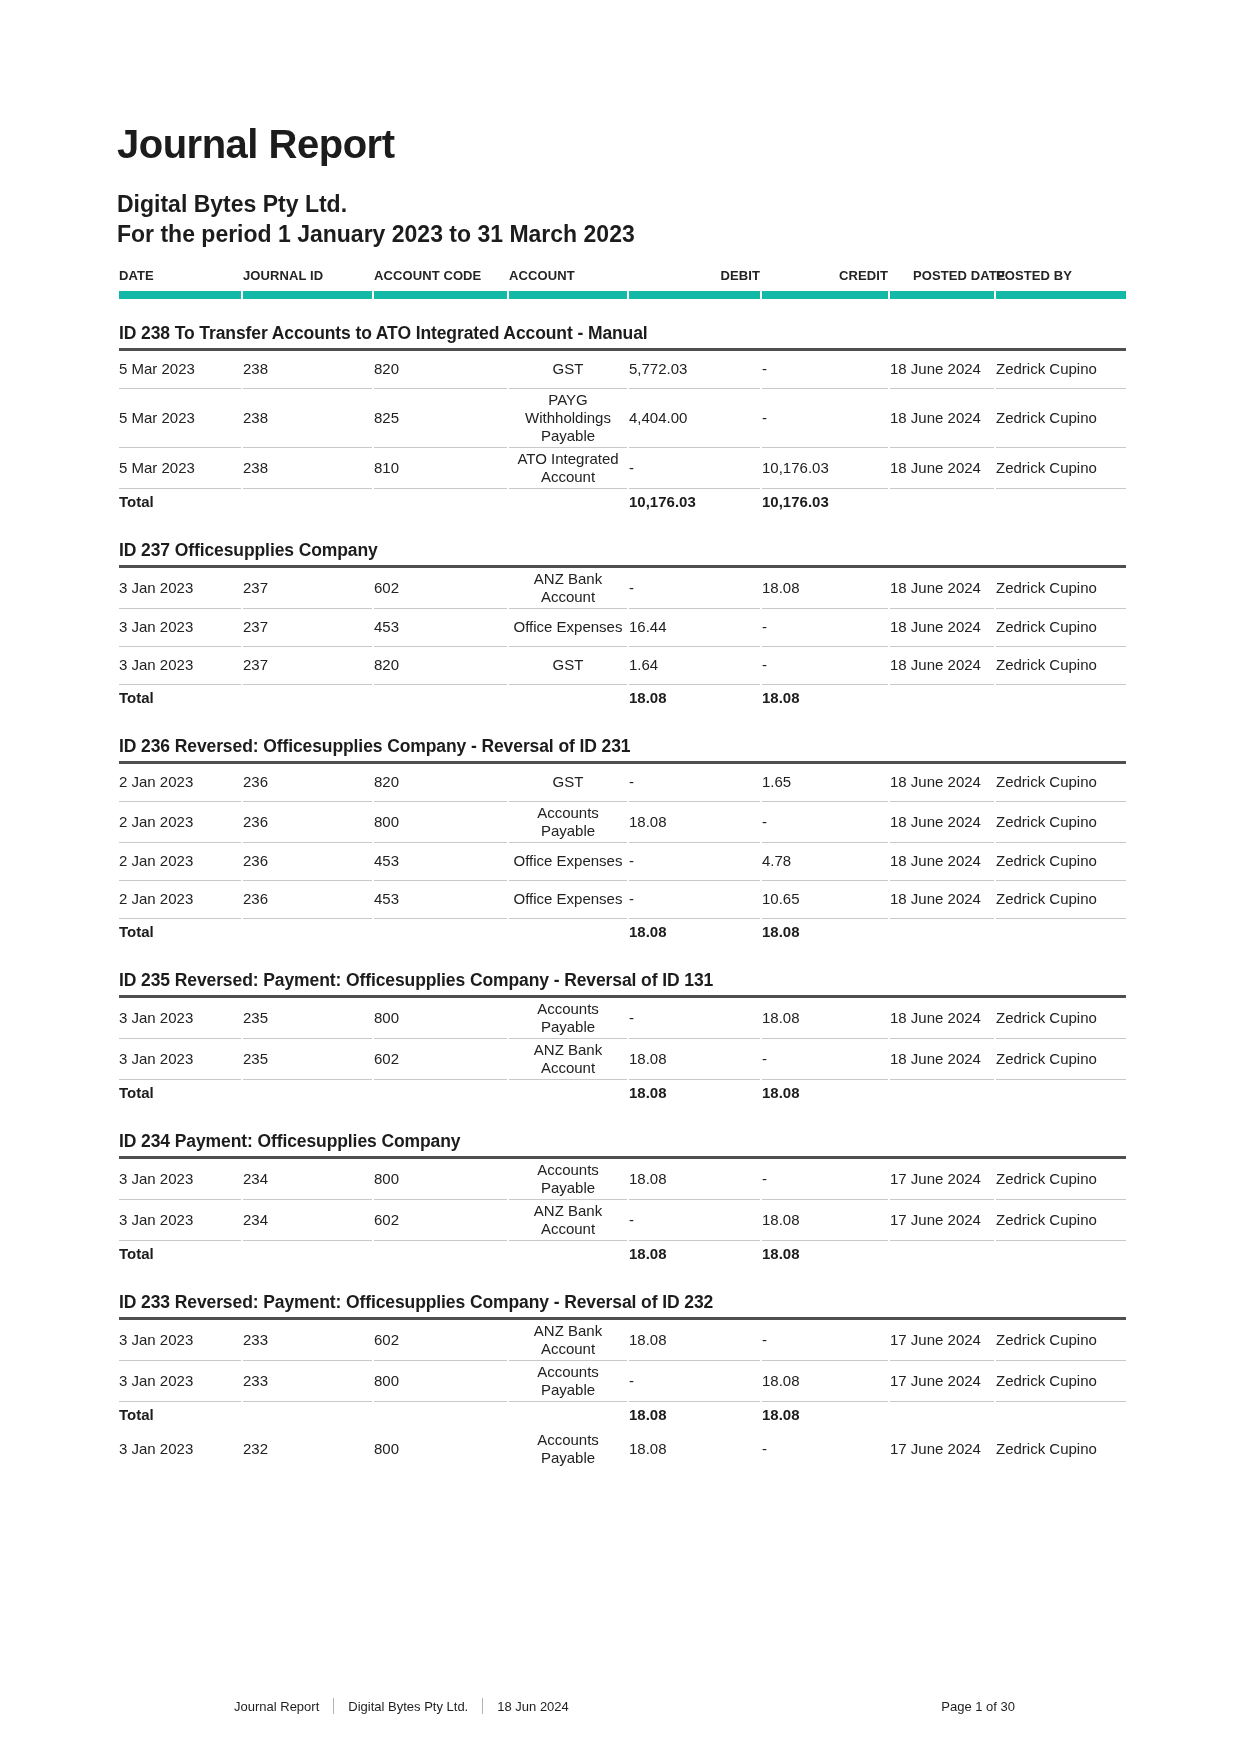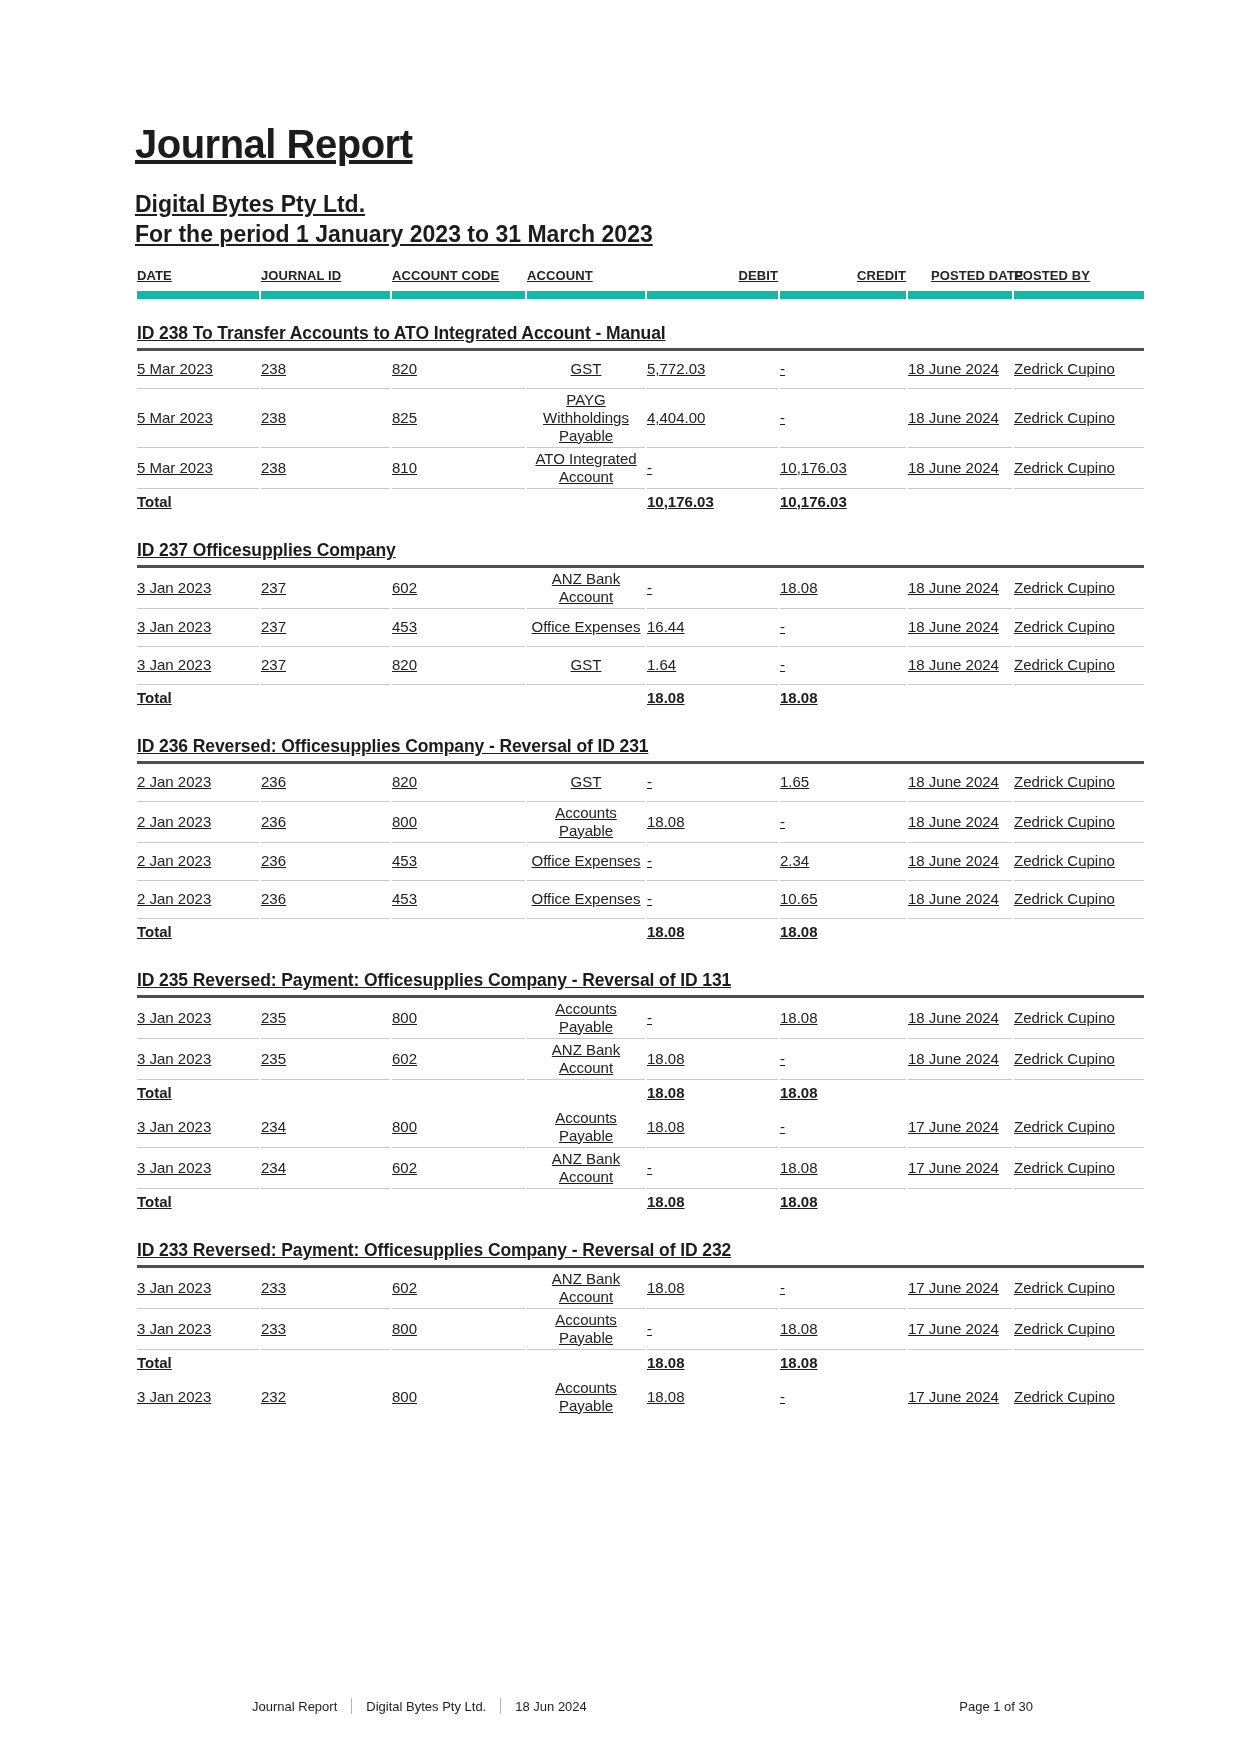"Journal Report" .page { left: 135px -> 117px; text-decoration: underline -> none }
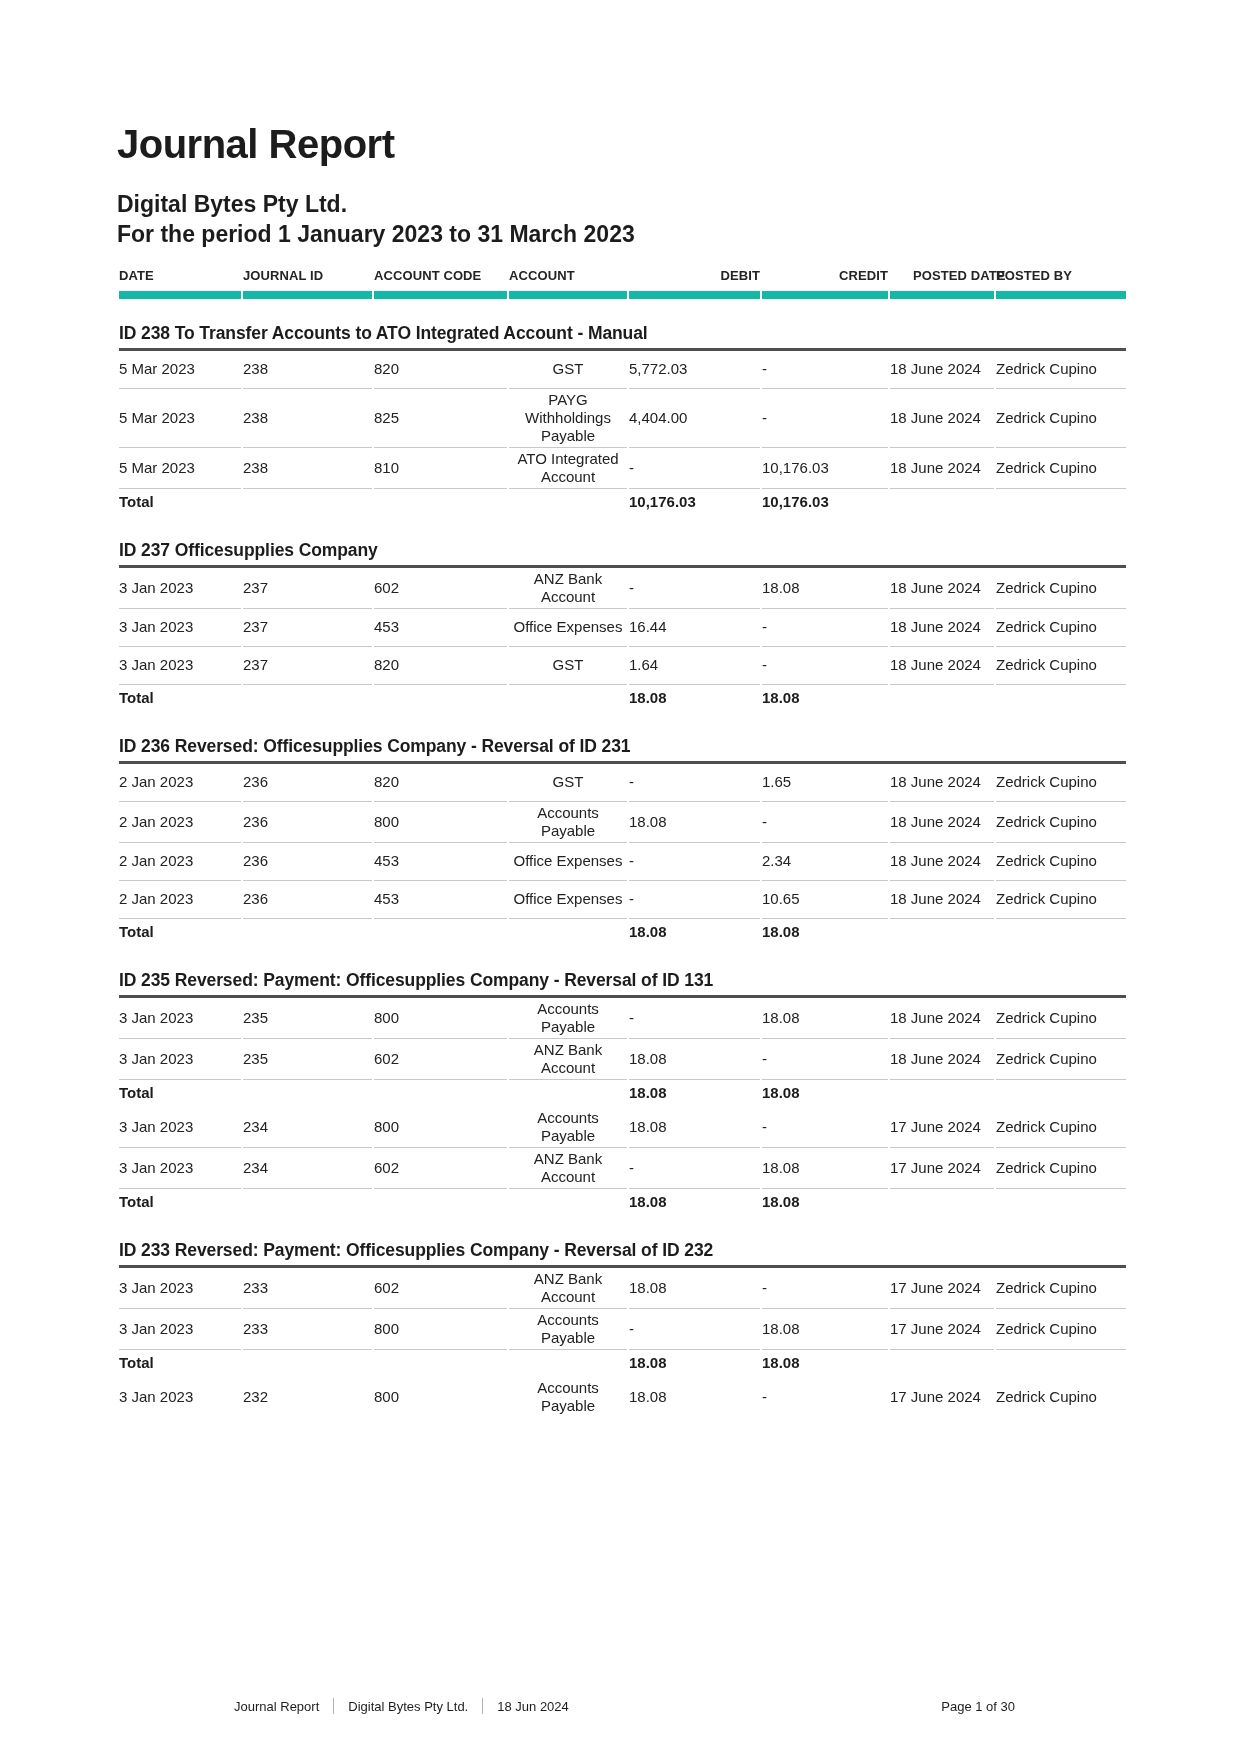"2.34" td.num { text: 2.34 -> 4.78 }
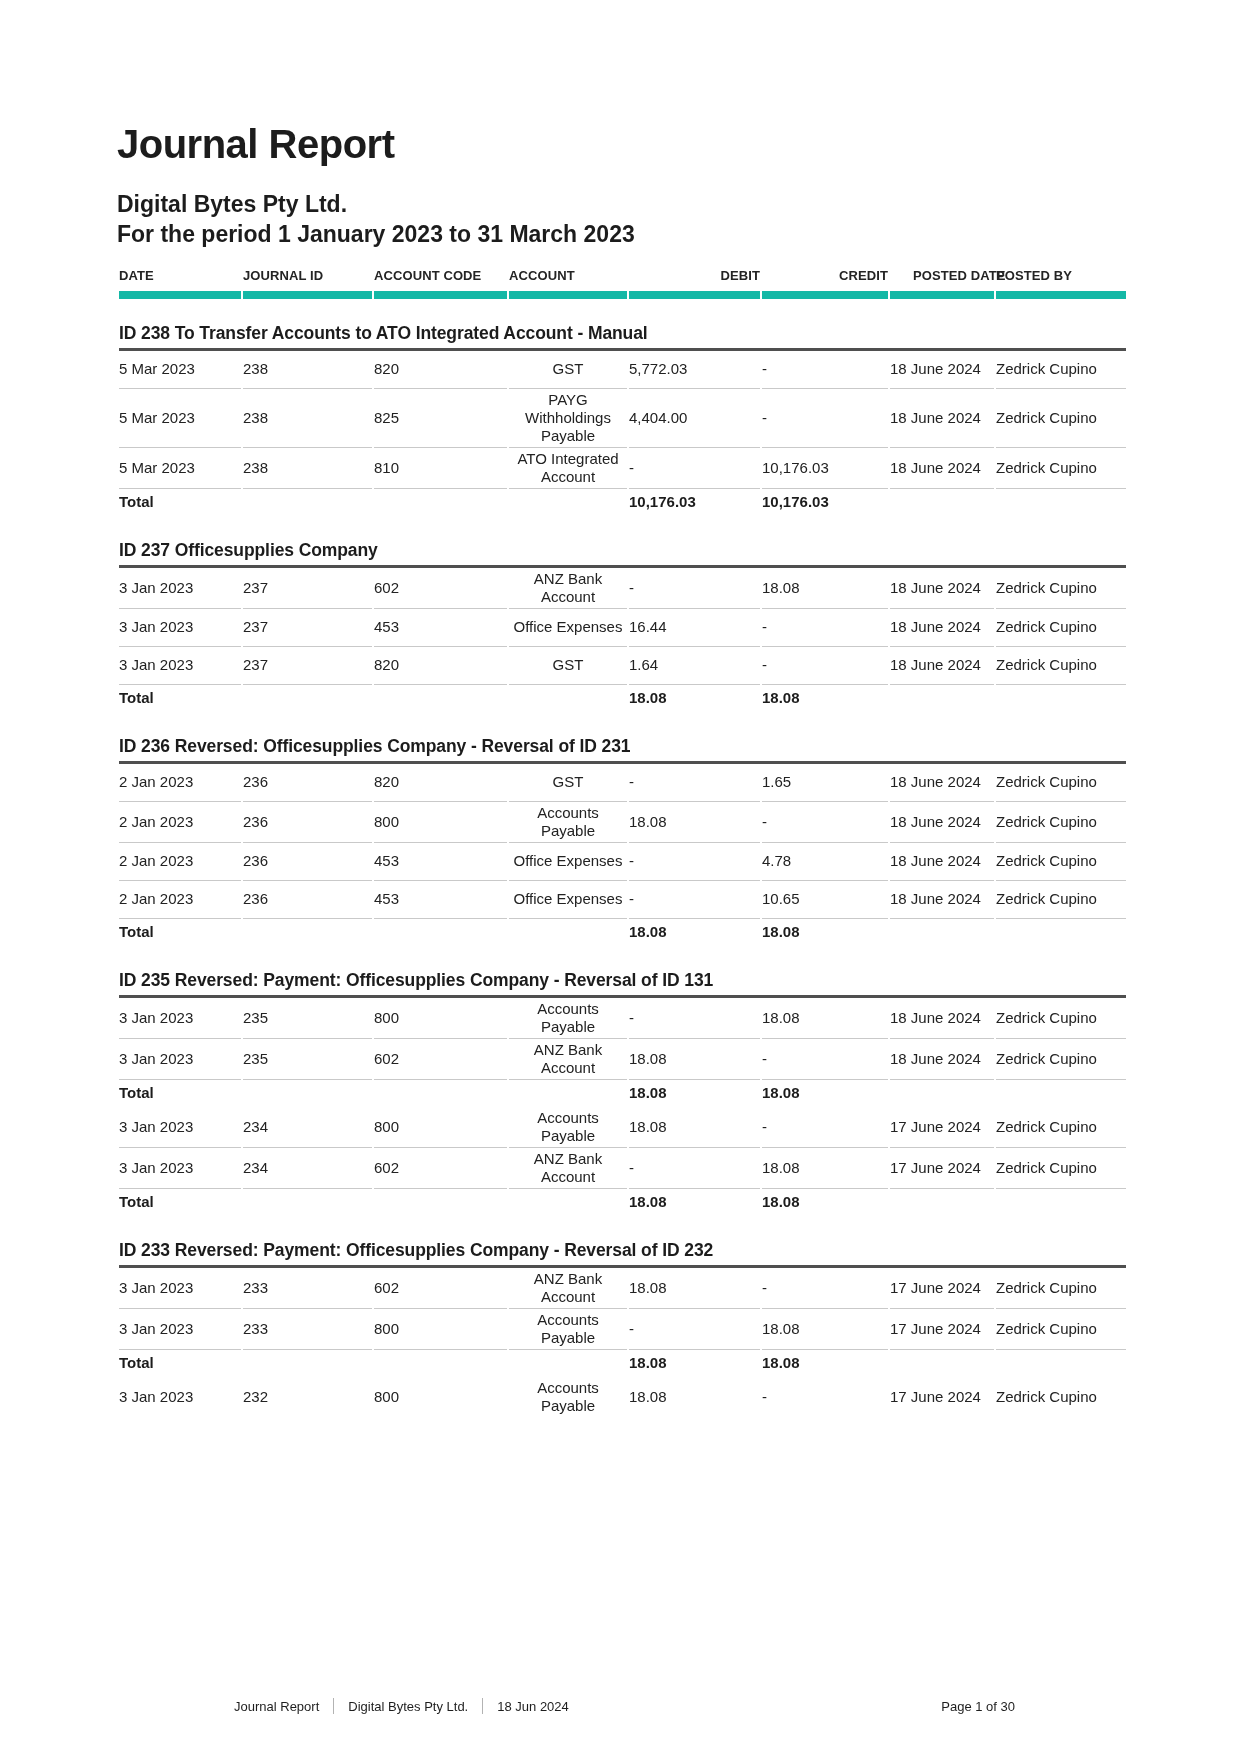"ID 234 Payment: Officesupplies Company" tr.section-heading-row { html: none -> <tr> <td>ID 234 Payment: Officesupplies Company</td> </tr> }
